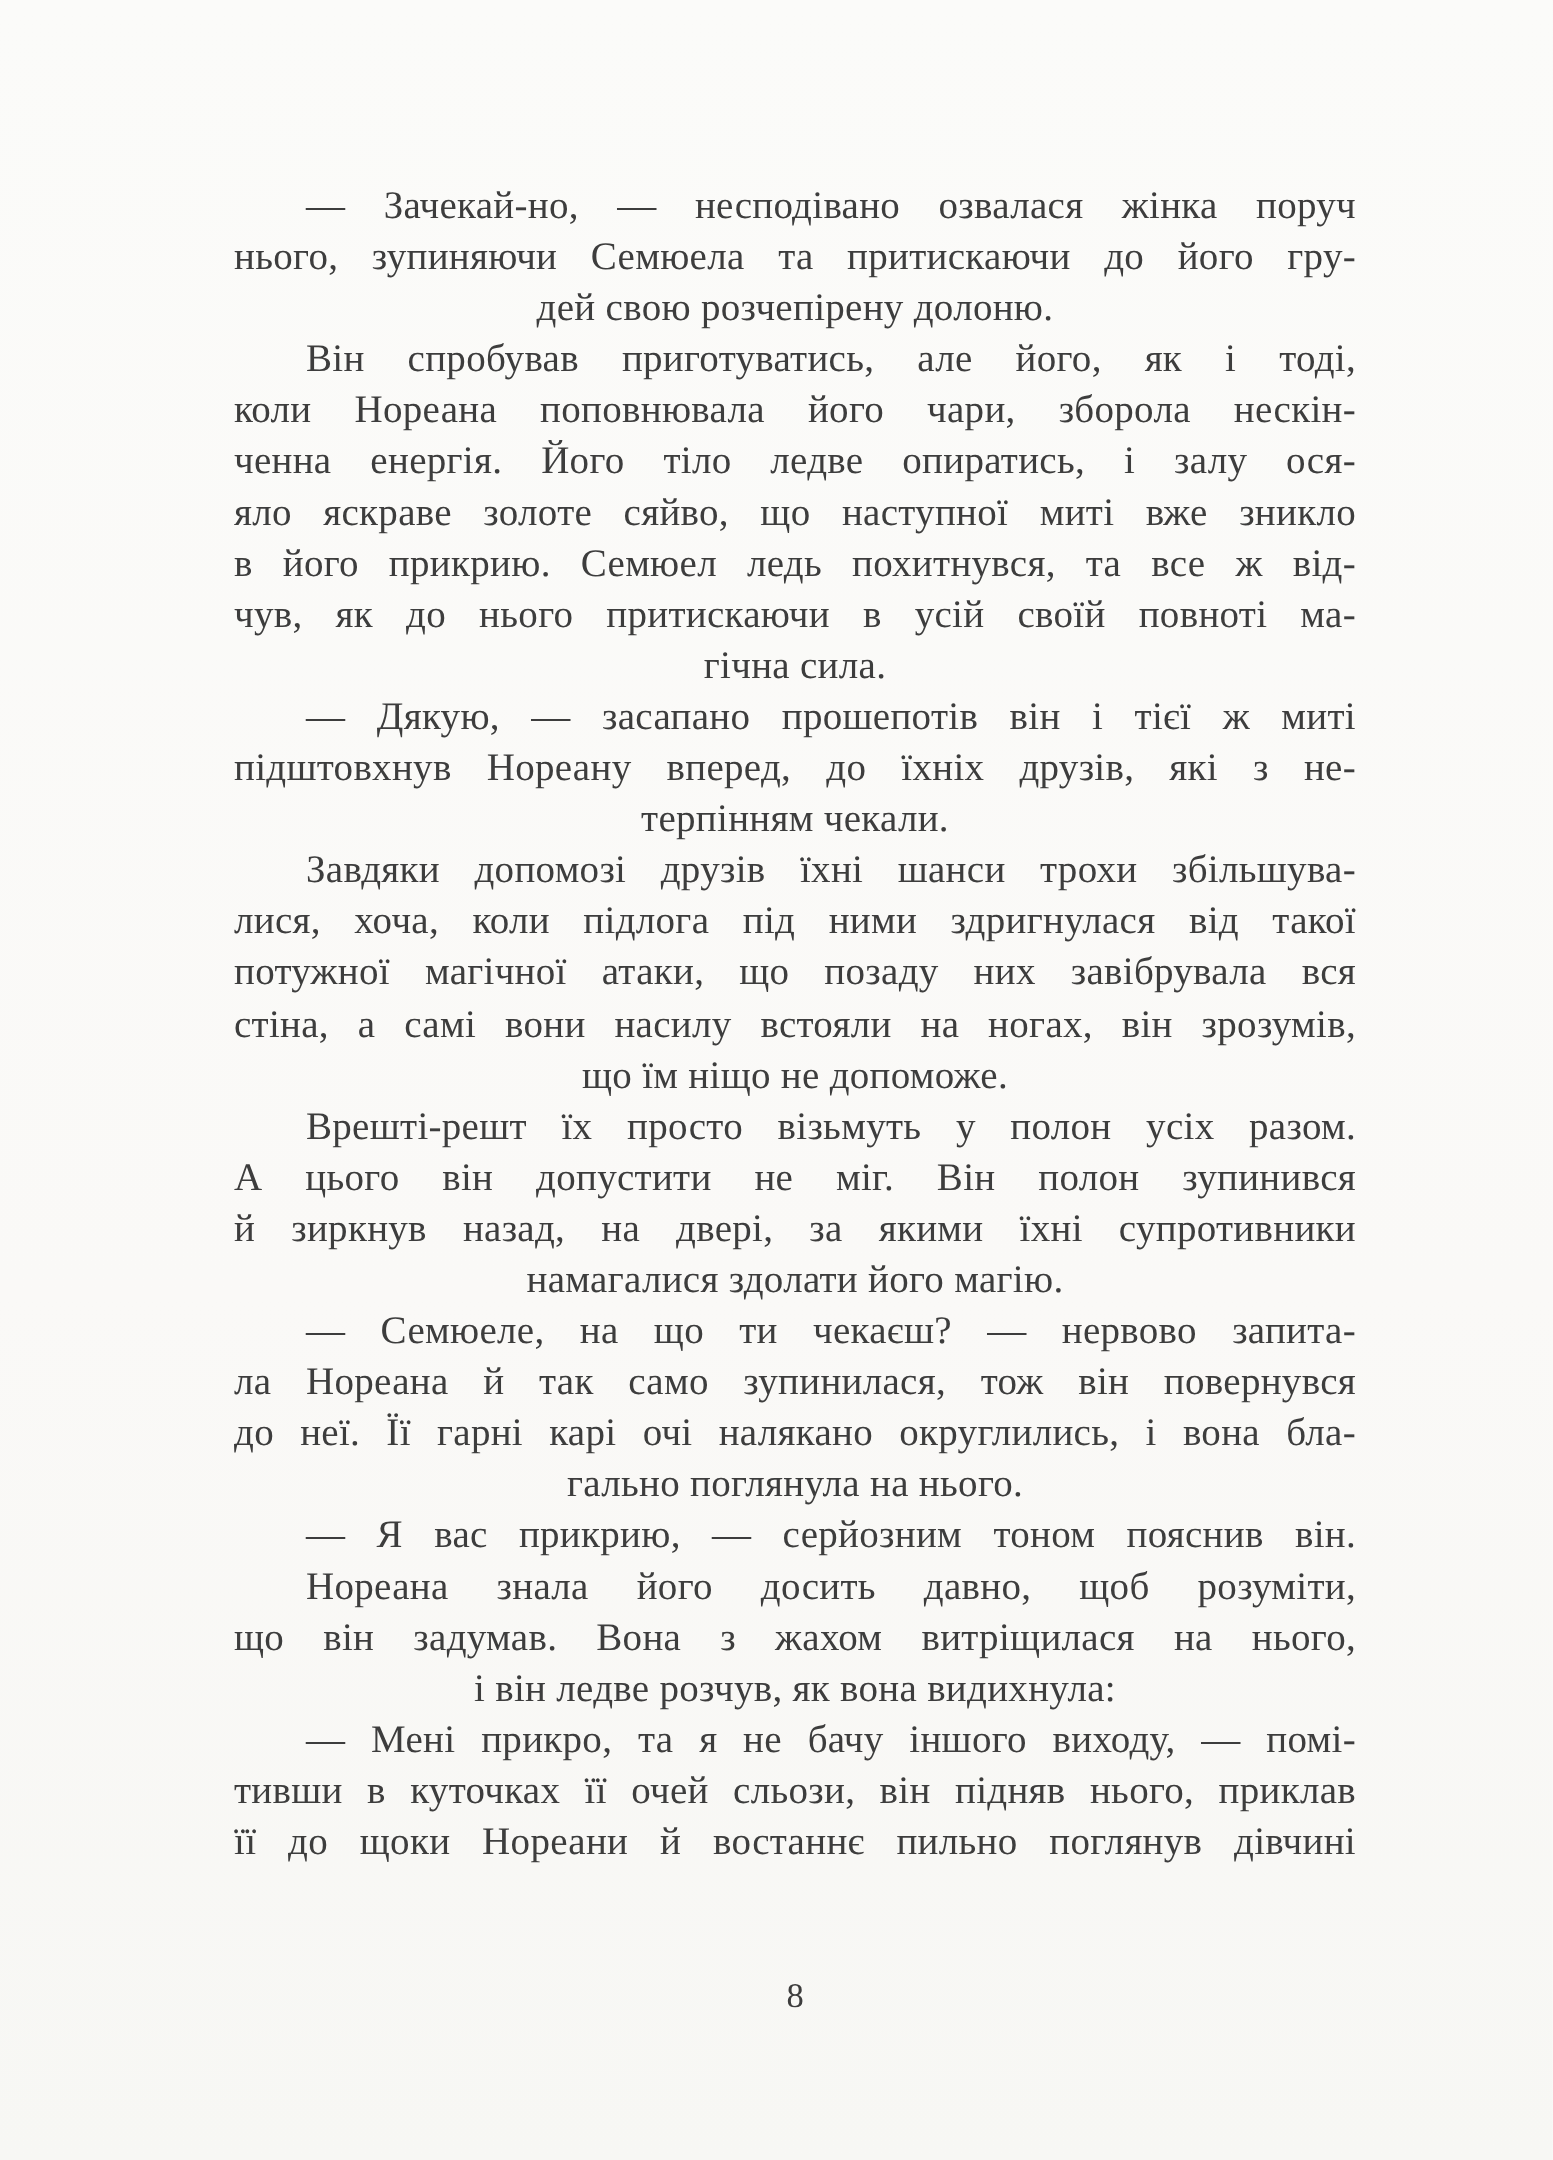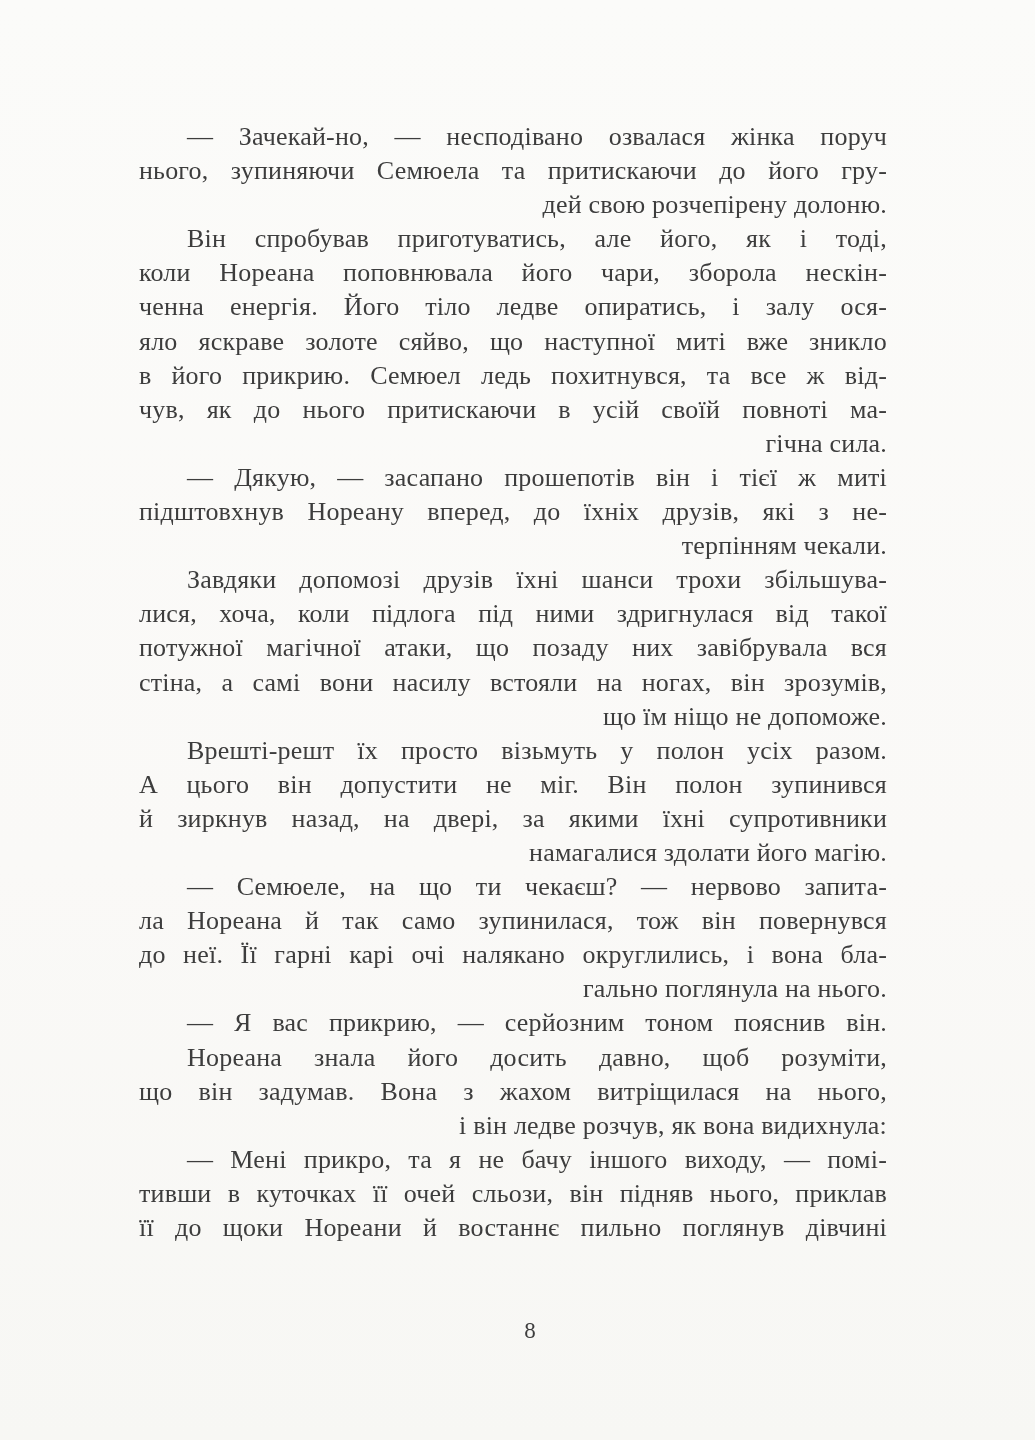"— Зачекай-но, — несподівано озвалася" .text-block { left: 139px -> 156px }
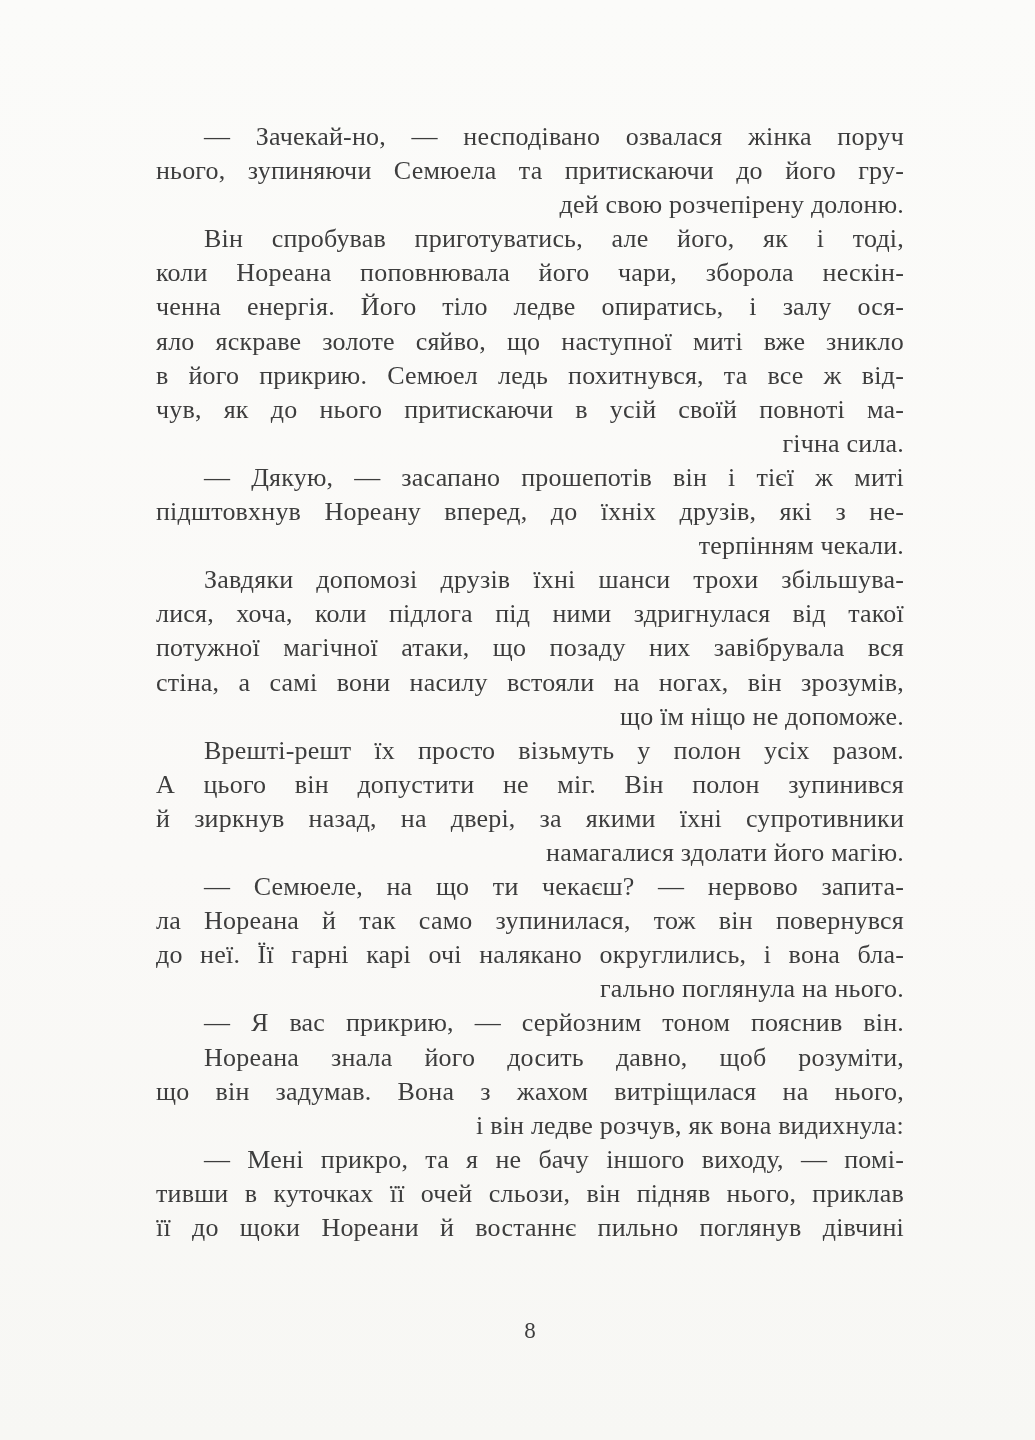"дей свою розчепірену долоню." .line { text-align: right -> center }
